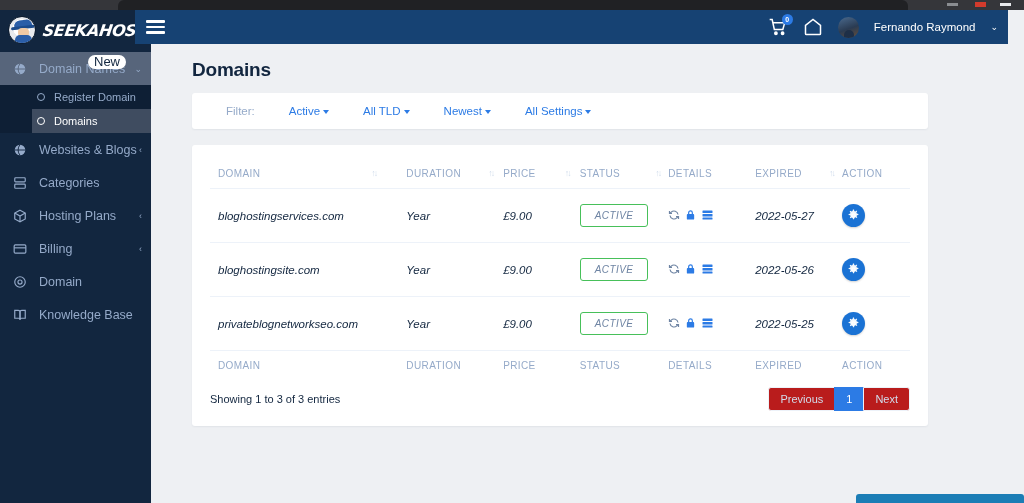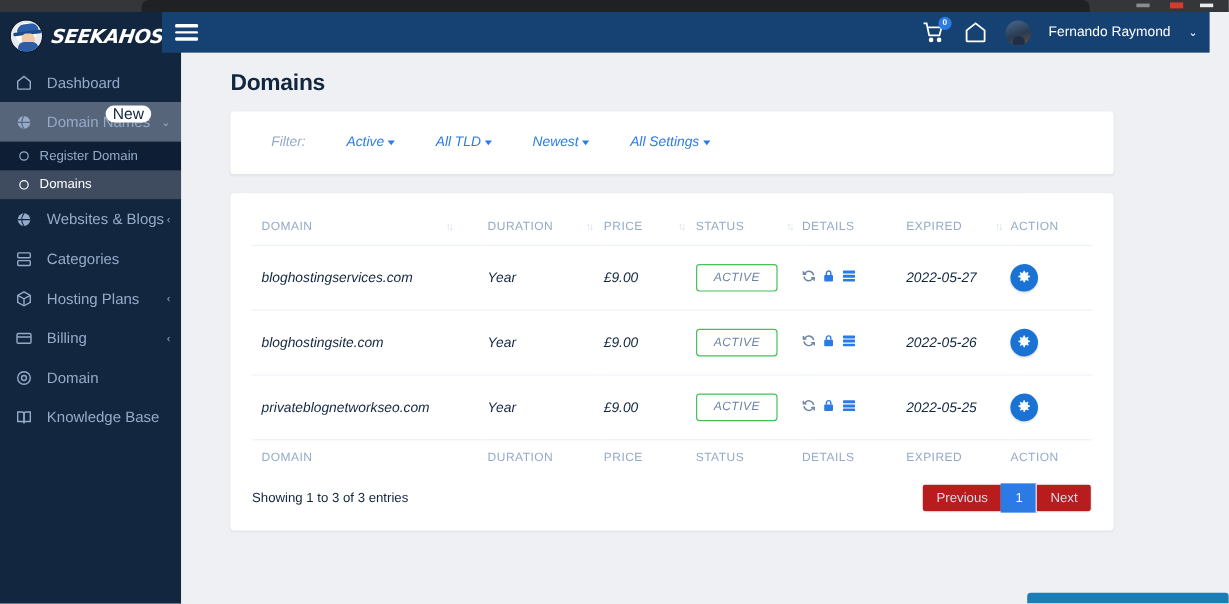"Dashboard" div.nav-item { html: <div> <span> <svg> <path></path> </svg> </span> <span>Dashboard</span> </div> -> none }
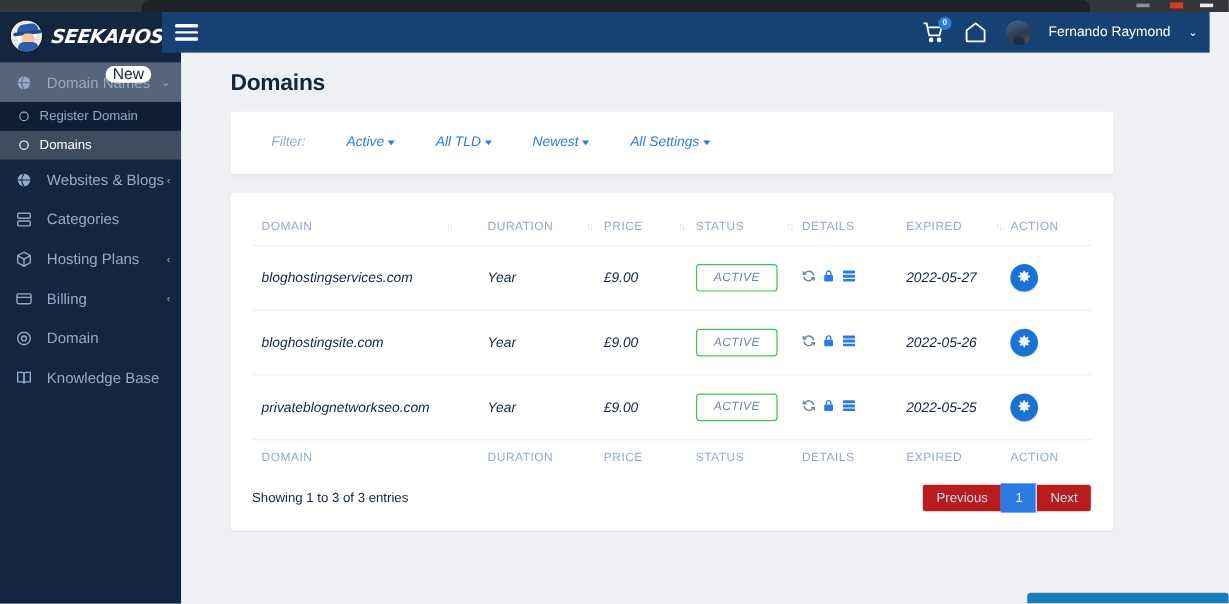"Register Domain" .subnav-item { margin-left: none -> 32px; padding-left: 16px -> 5px }
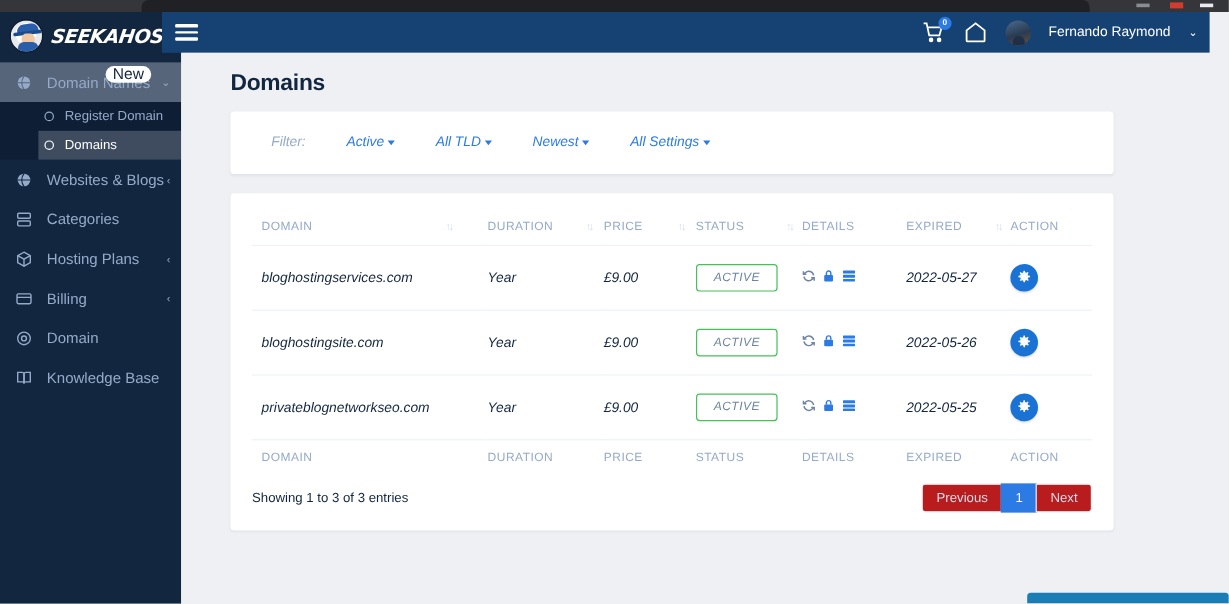"Filter:" .filter-card { font-style: italic -> none; height: 52px -> 36px }
